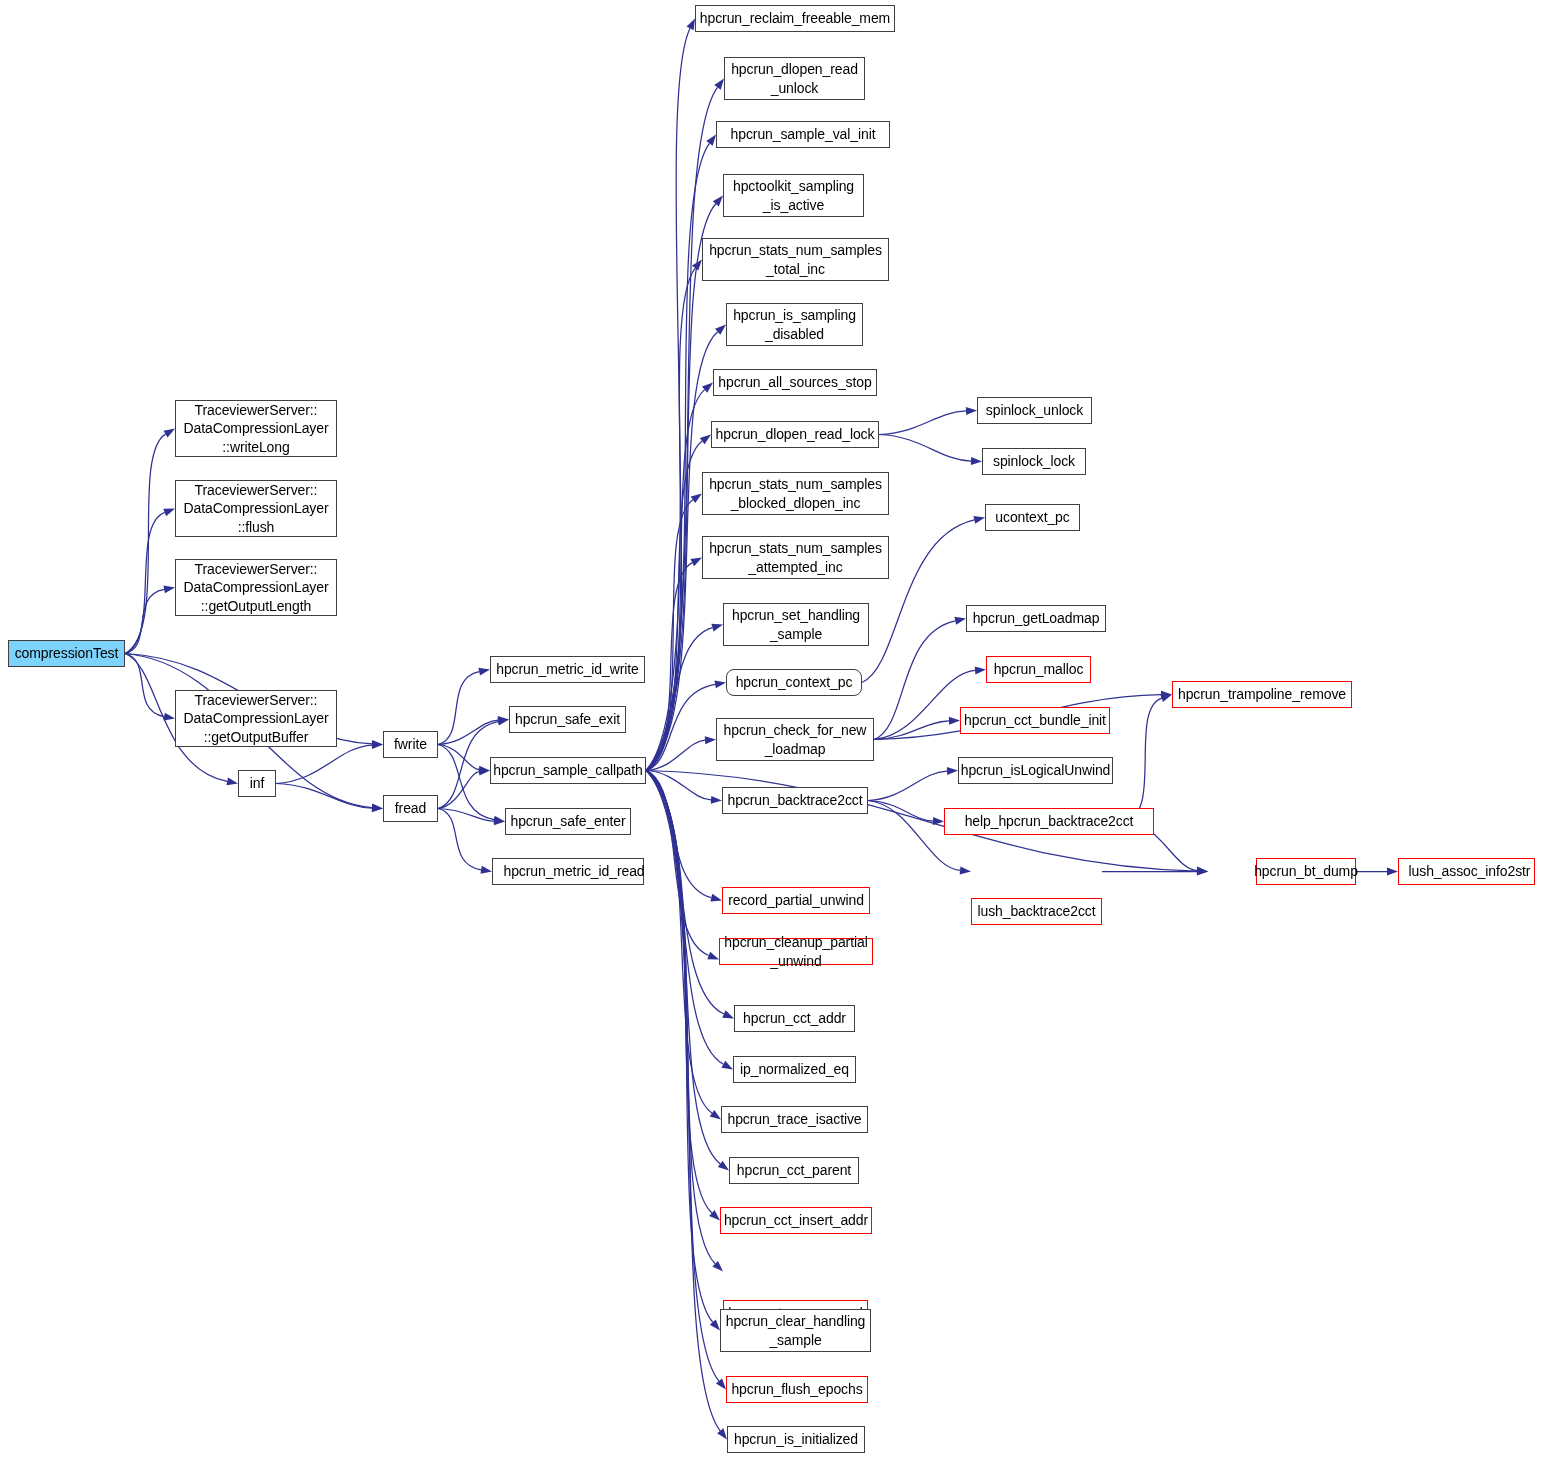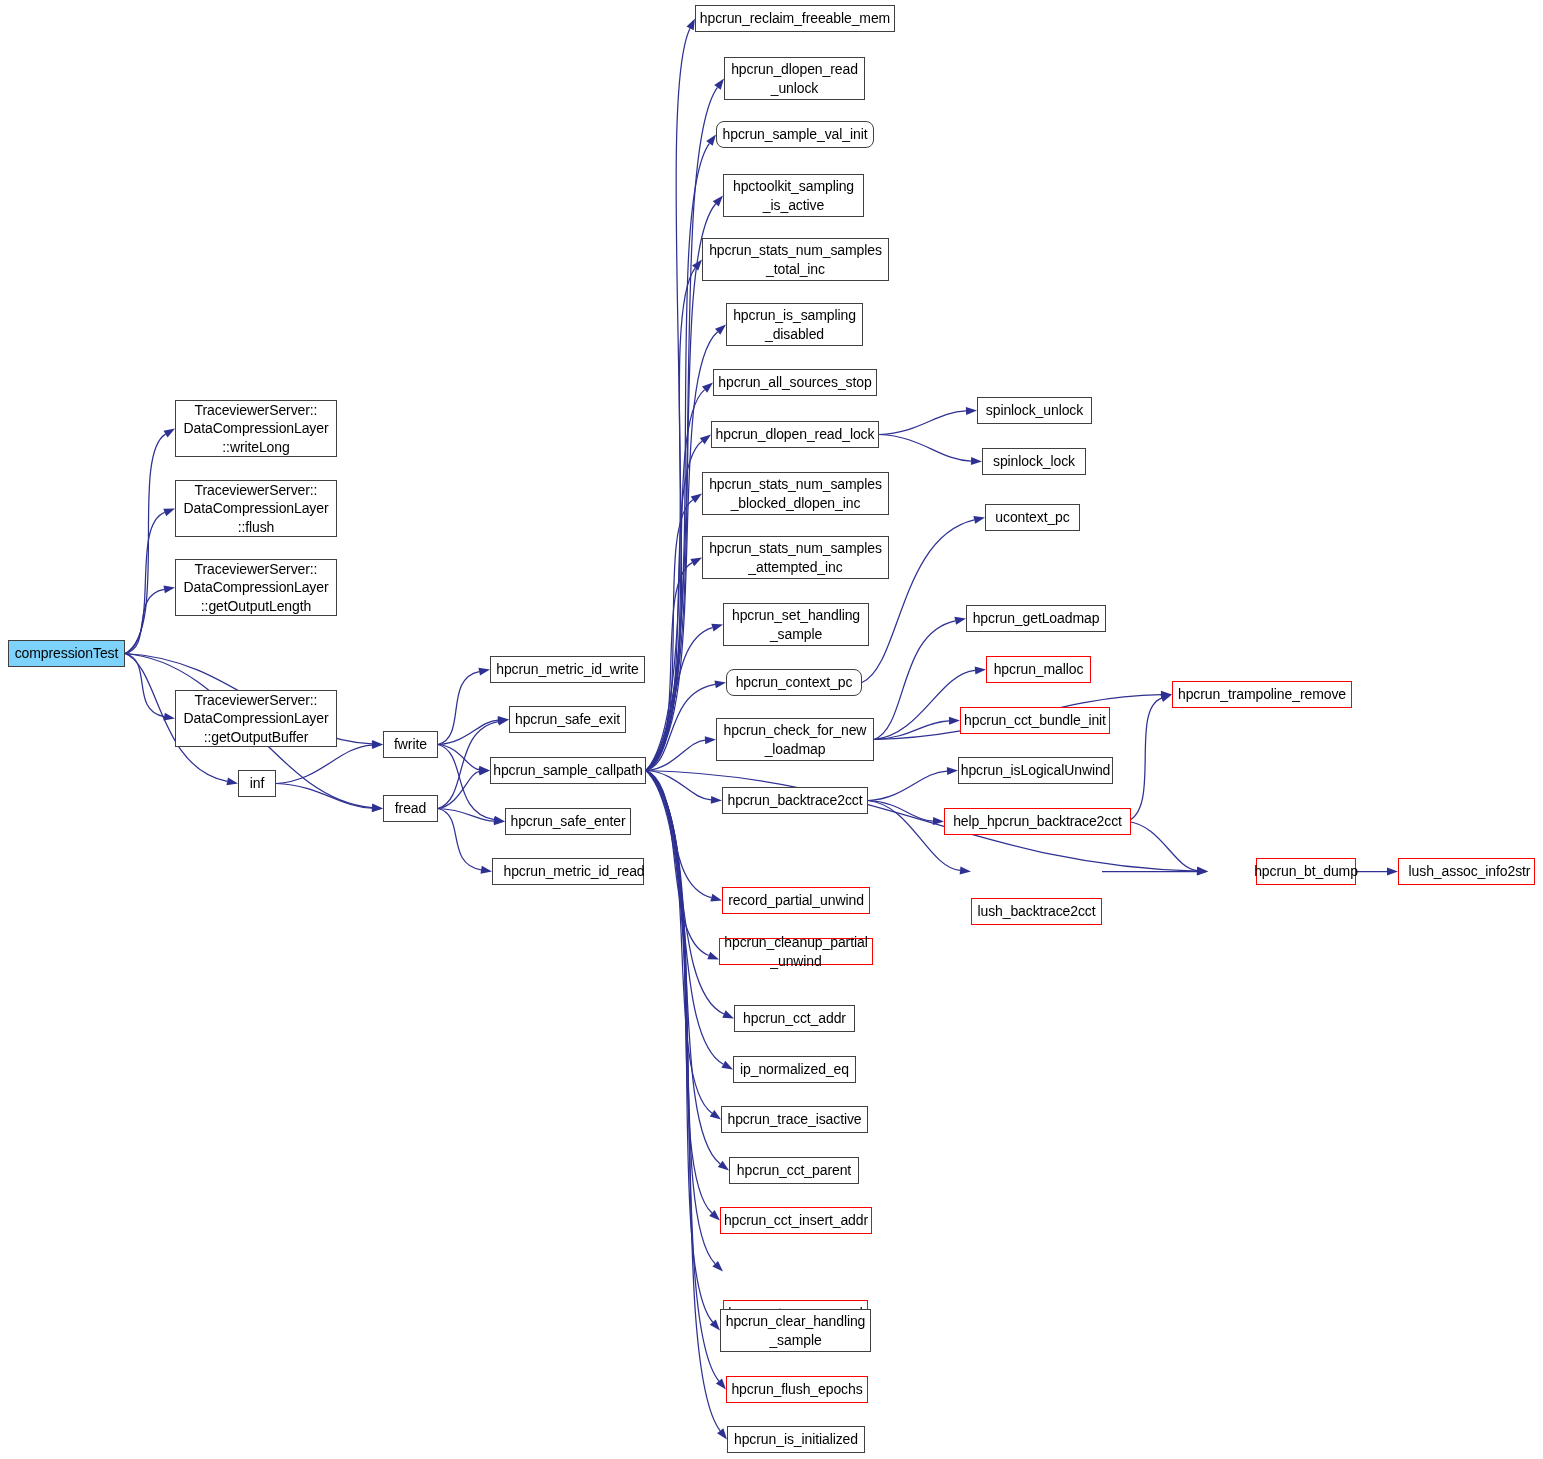"hpcrun_sample_val_init" div.node { border-radius: 8px -> none; width: 158px -> 174px }
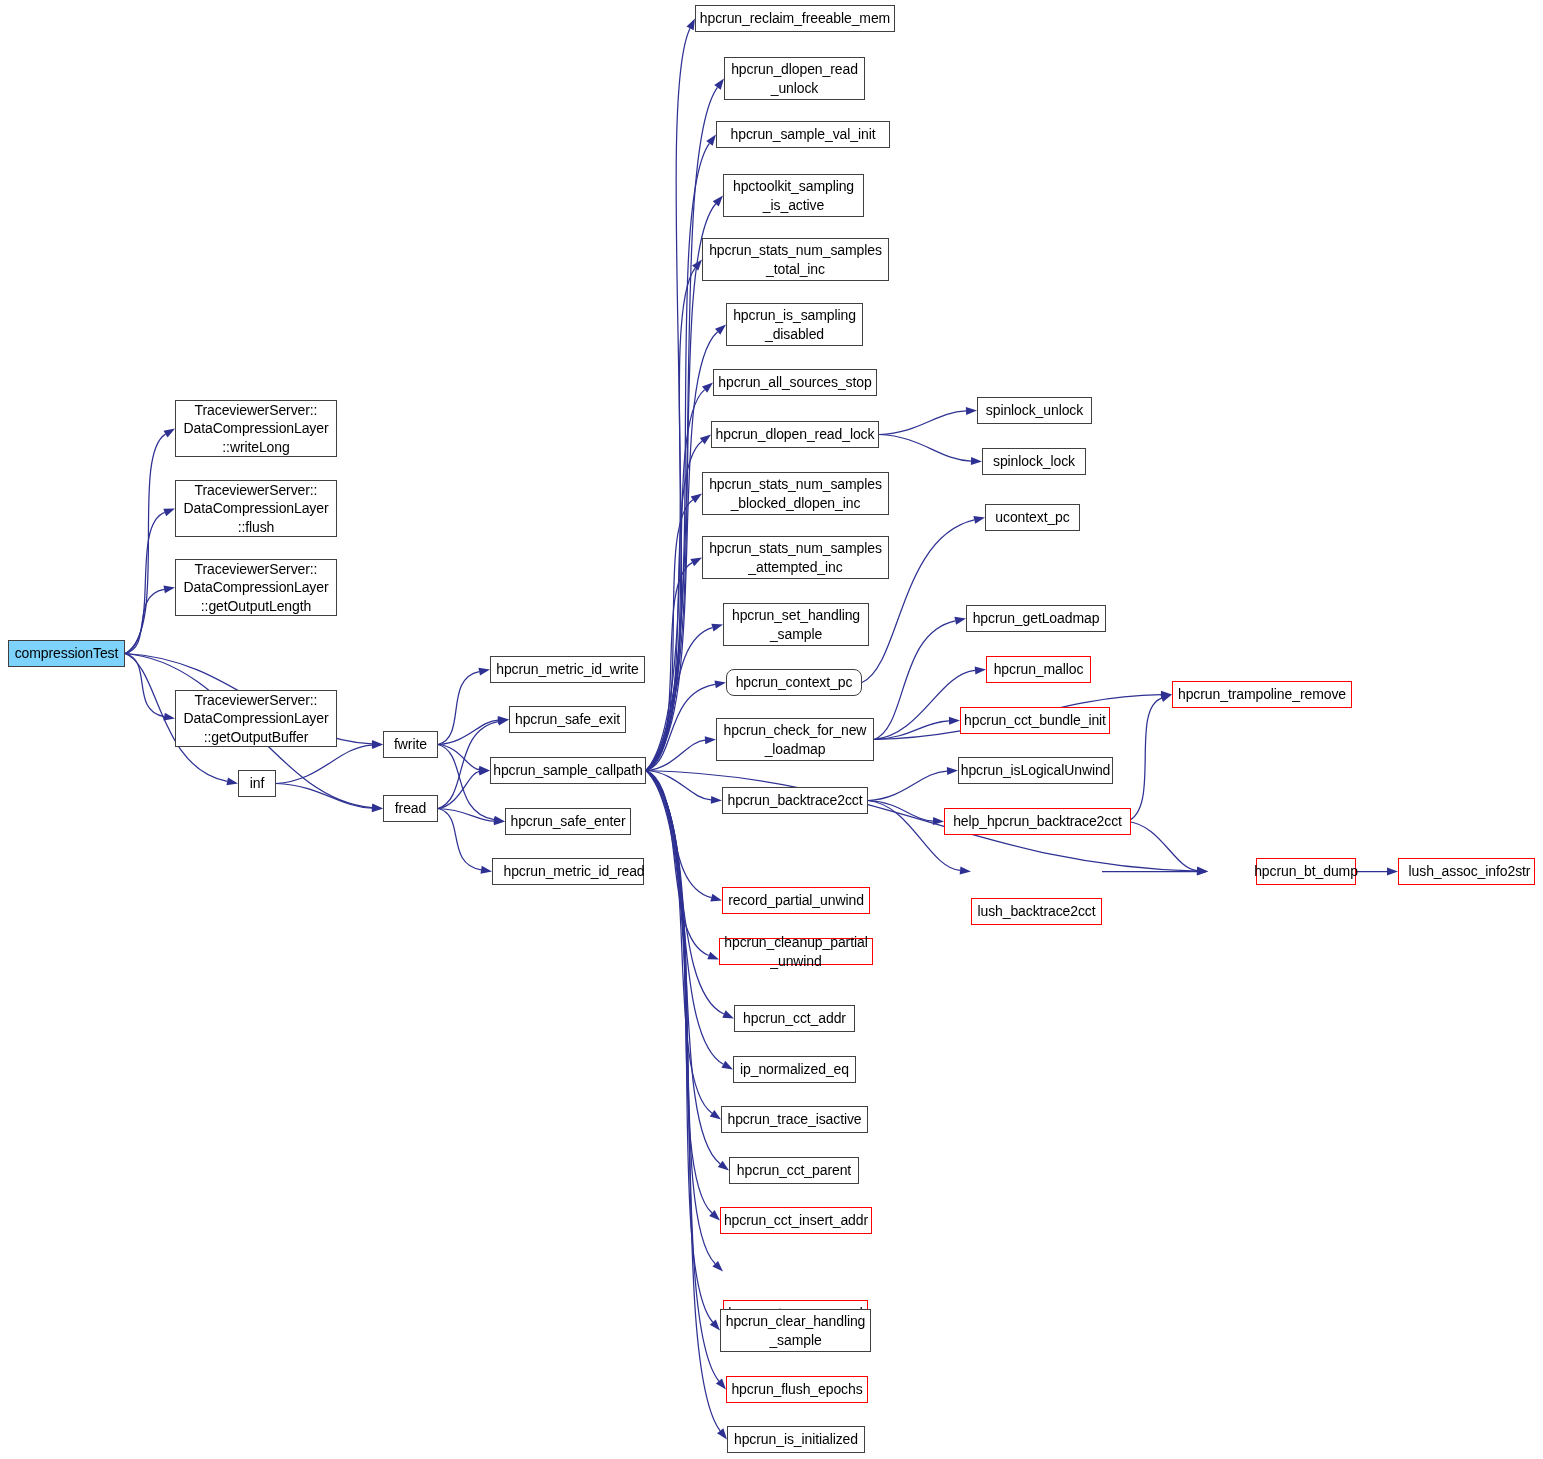"help_hpcrun_backtrace2cct" div.node { width: 187px -> 210px }
